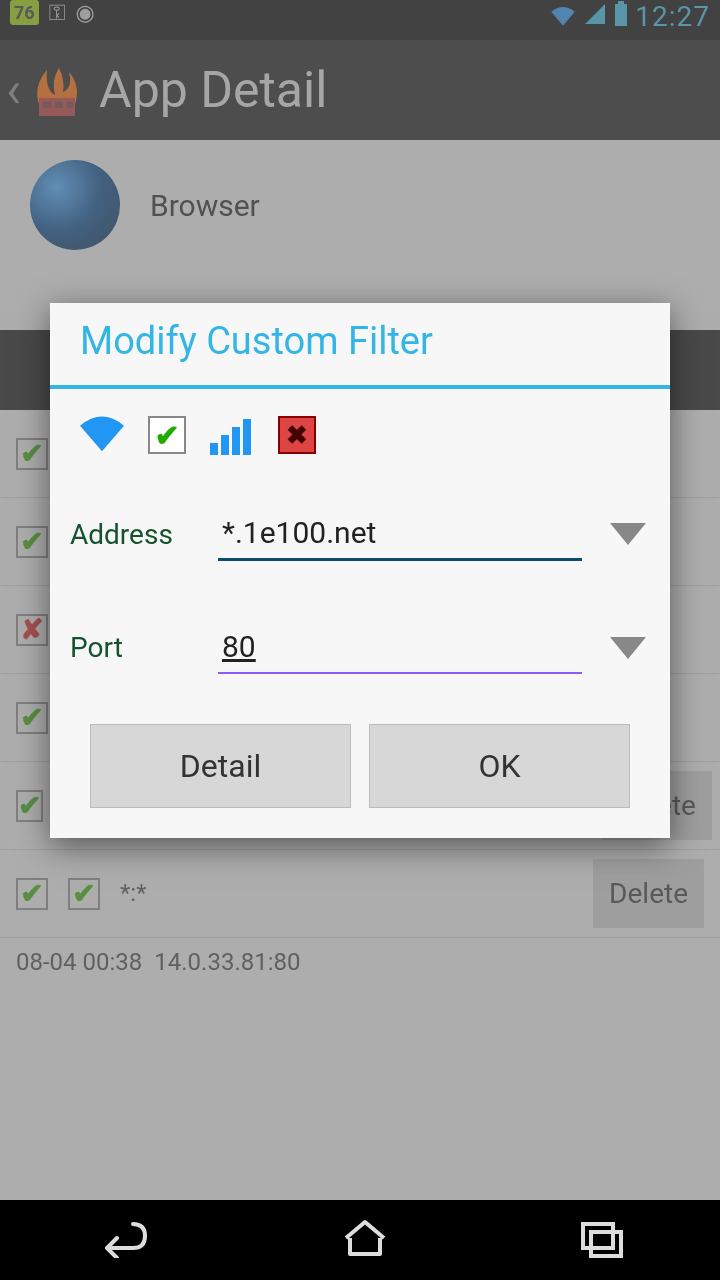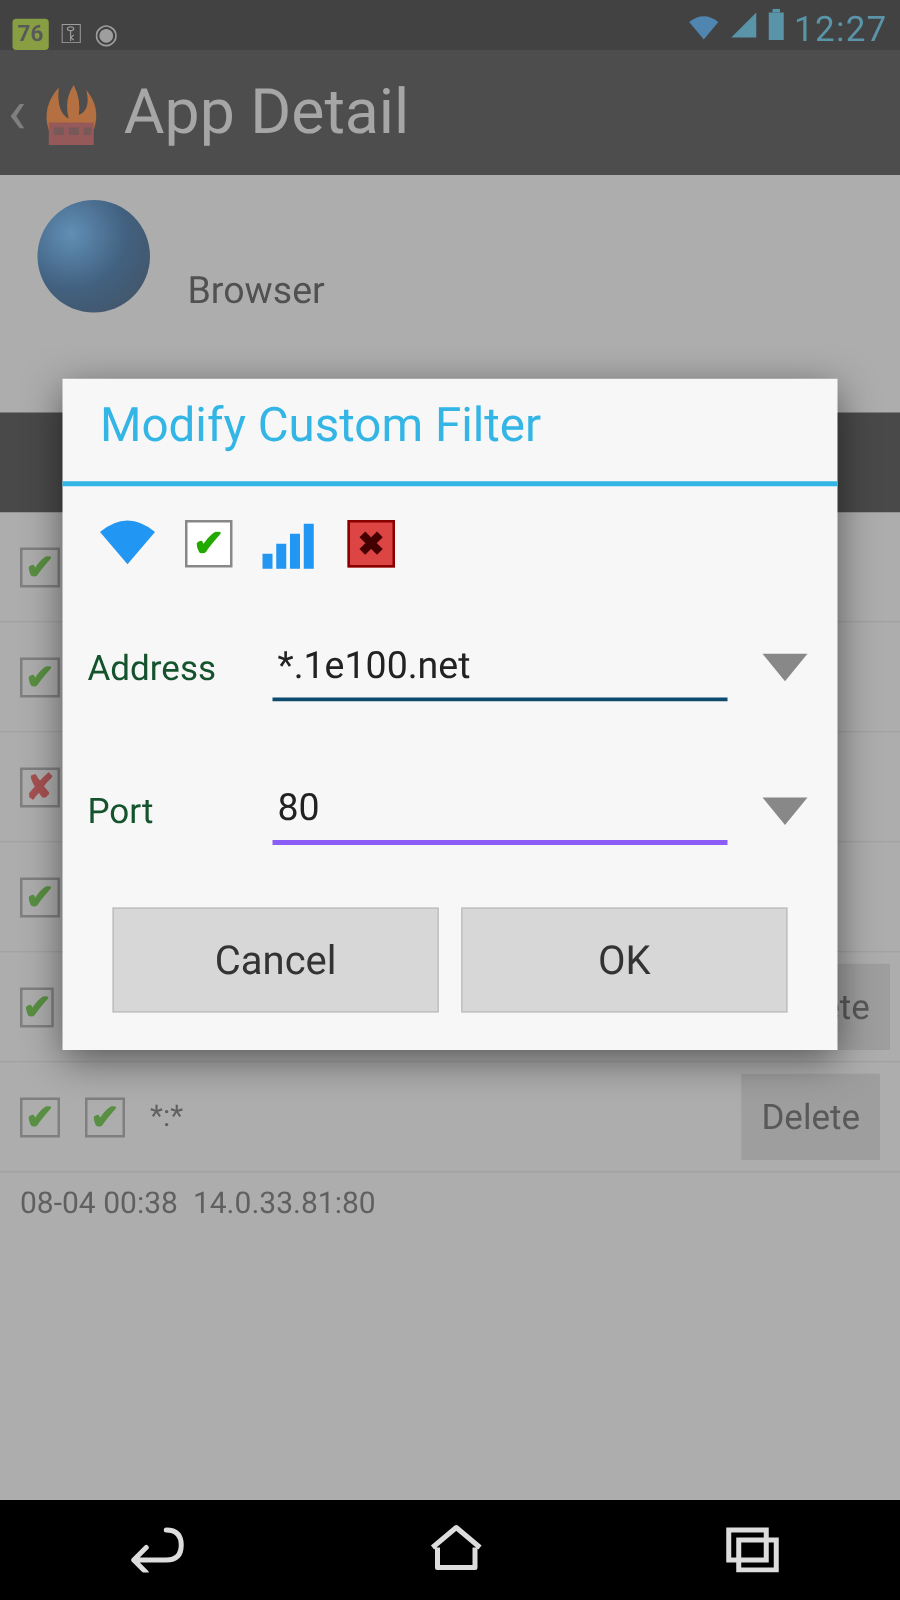"76" .status-bar { align-items: flex-end -> flex-start }
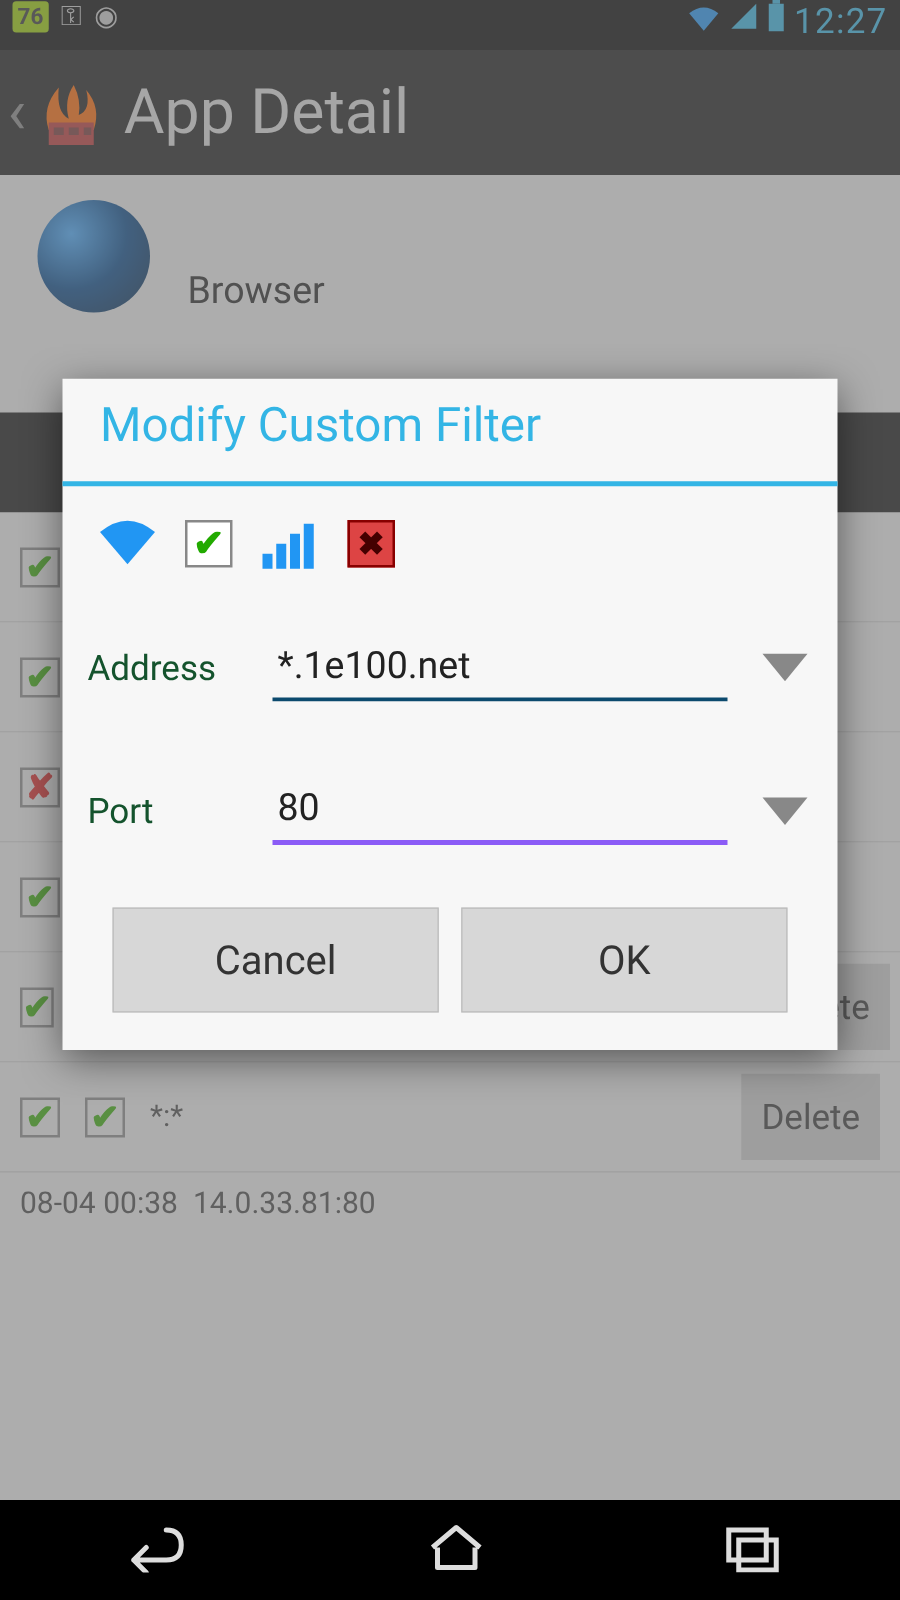"Browser" .app-header { align-items: flex-end -> center }
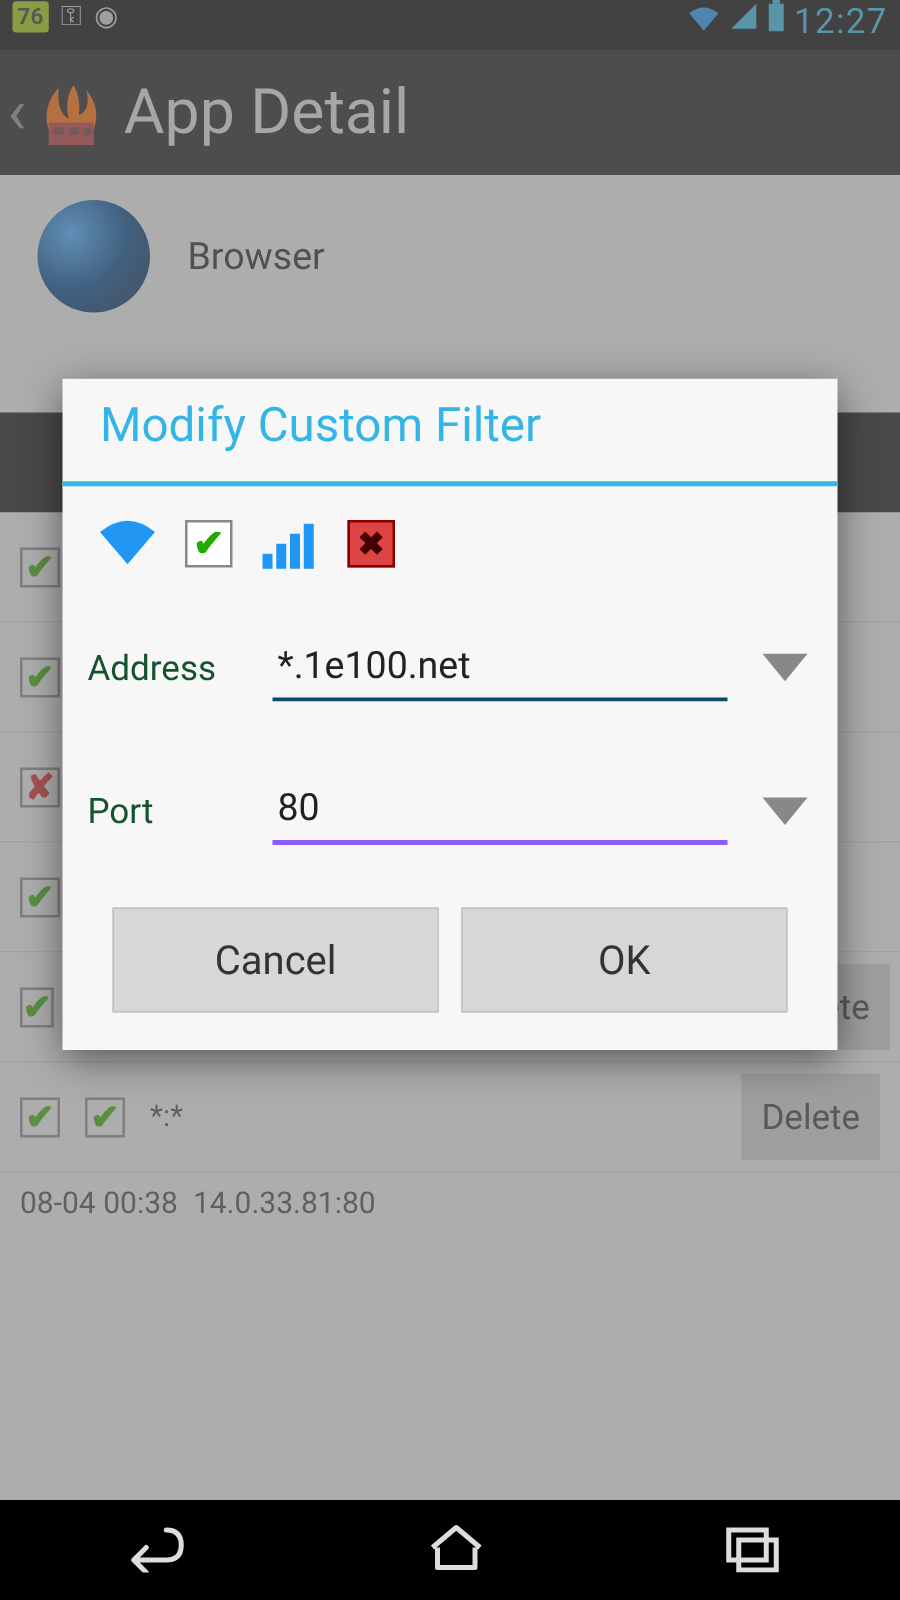"80" .field-input.plain { border-bottom: 4px solid #8b5cf6 -> 2px solid #8b5cf6; text-decoration: none -> underline }
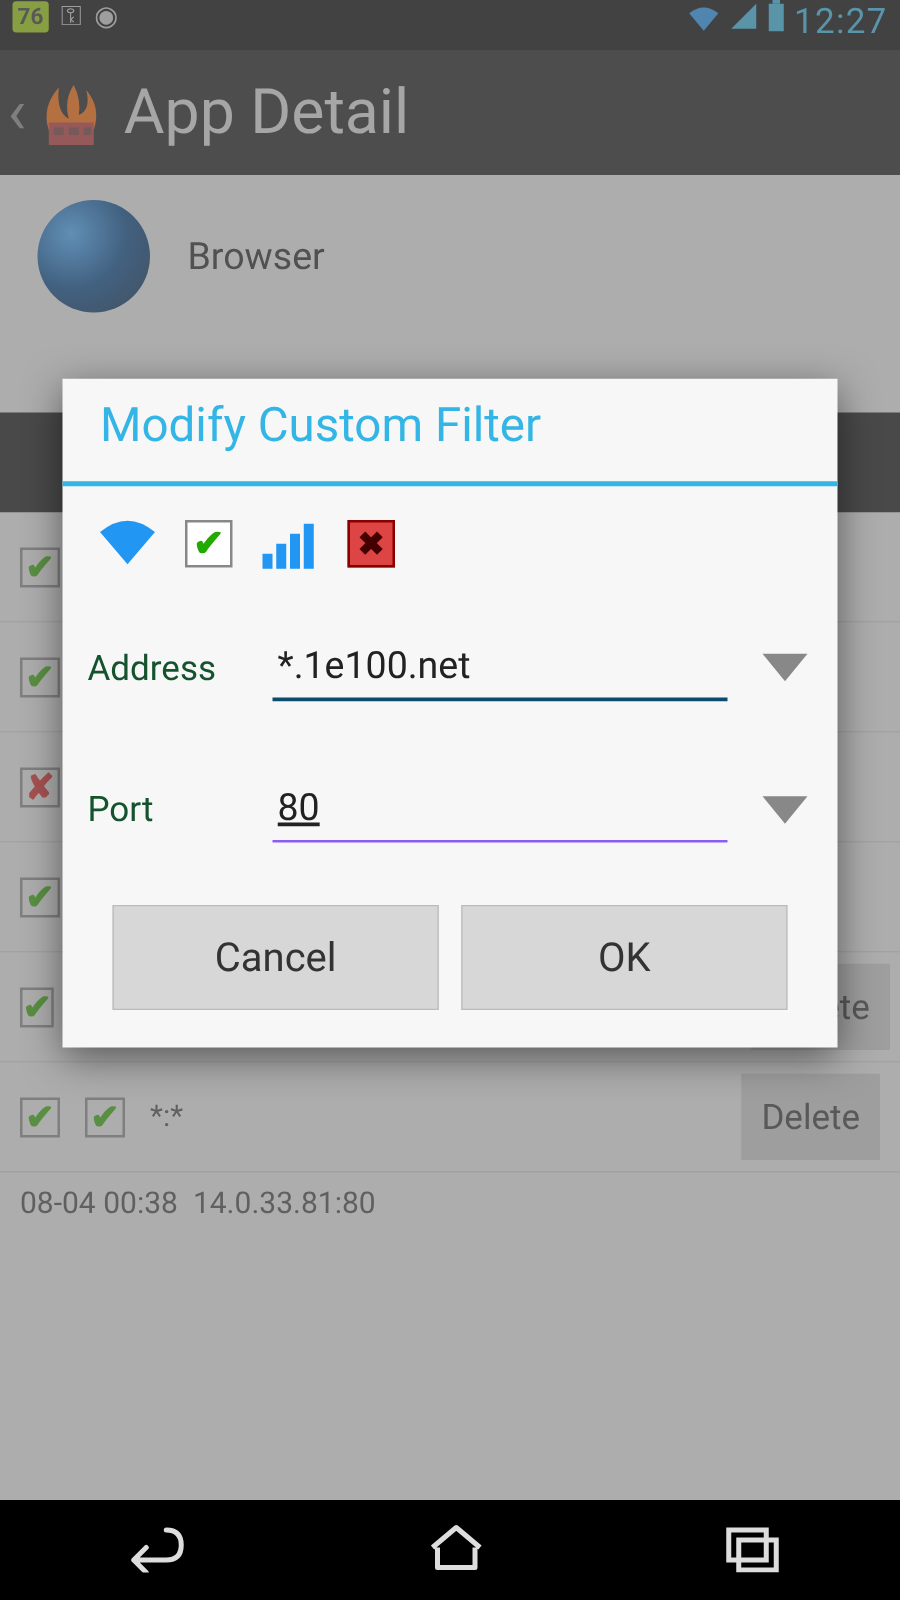"Cancel" div.dlg-btn { text: Cancel -> Detail }
